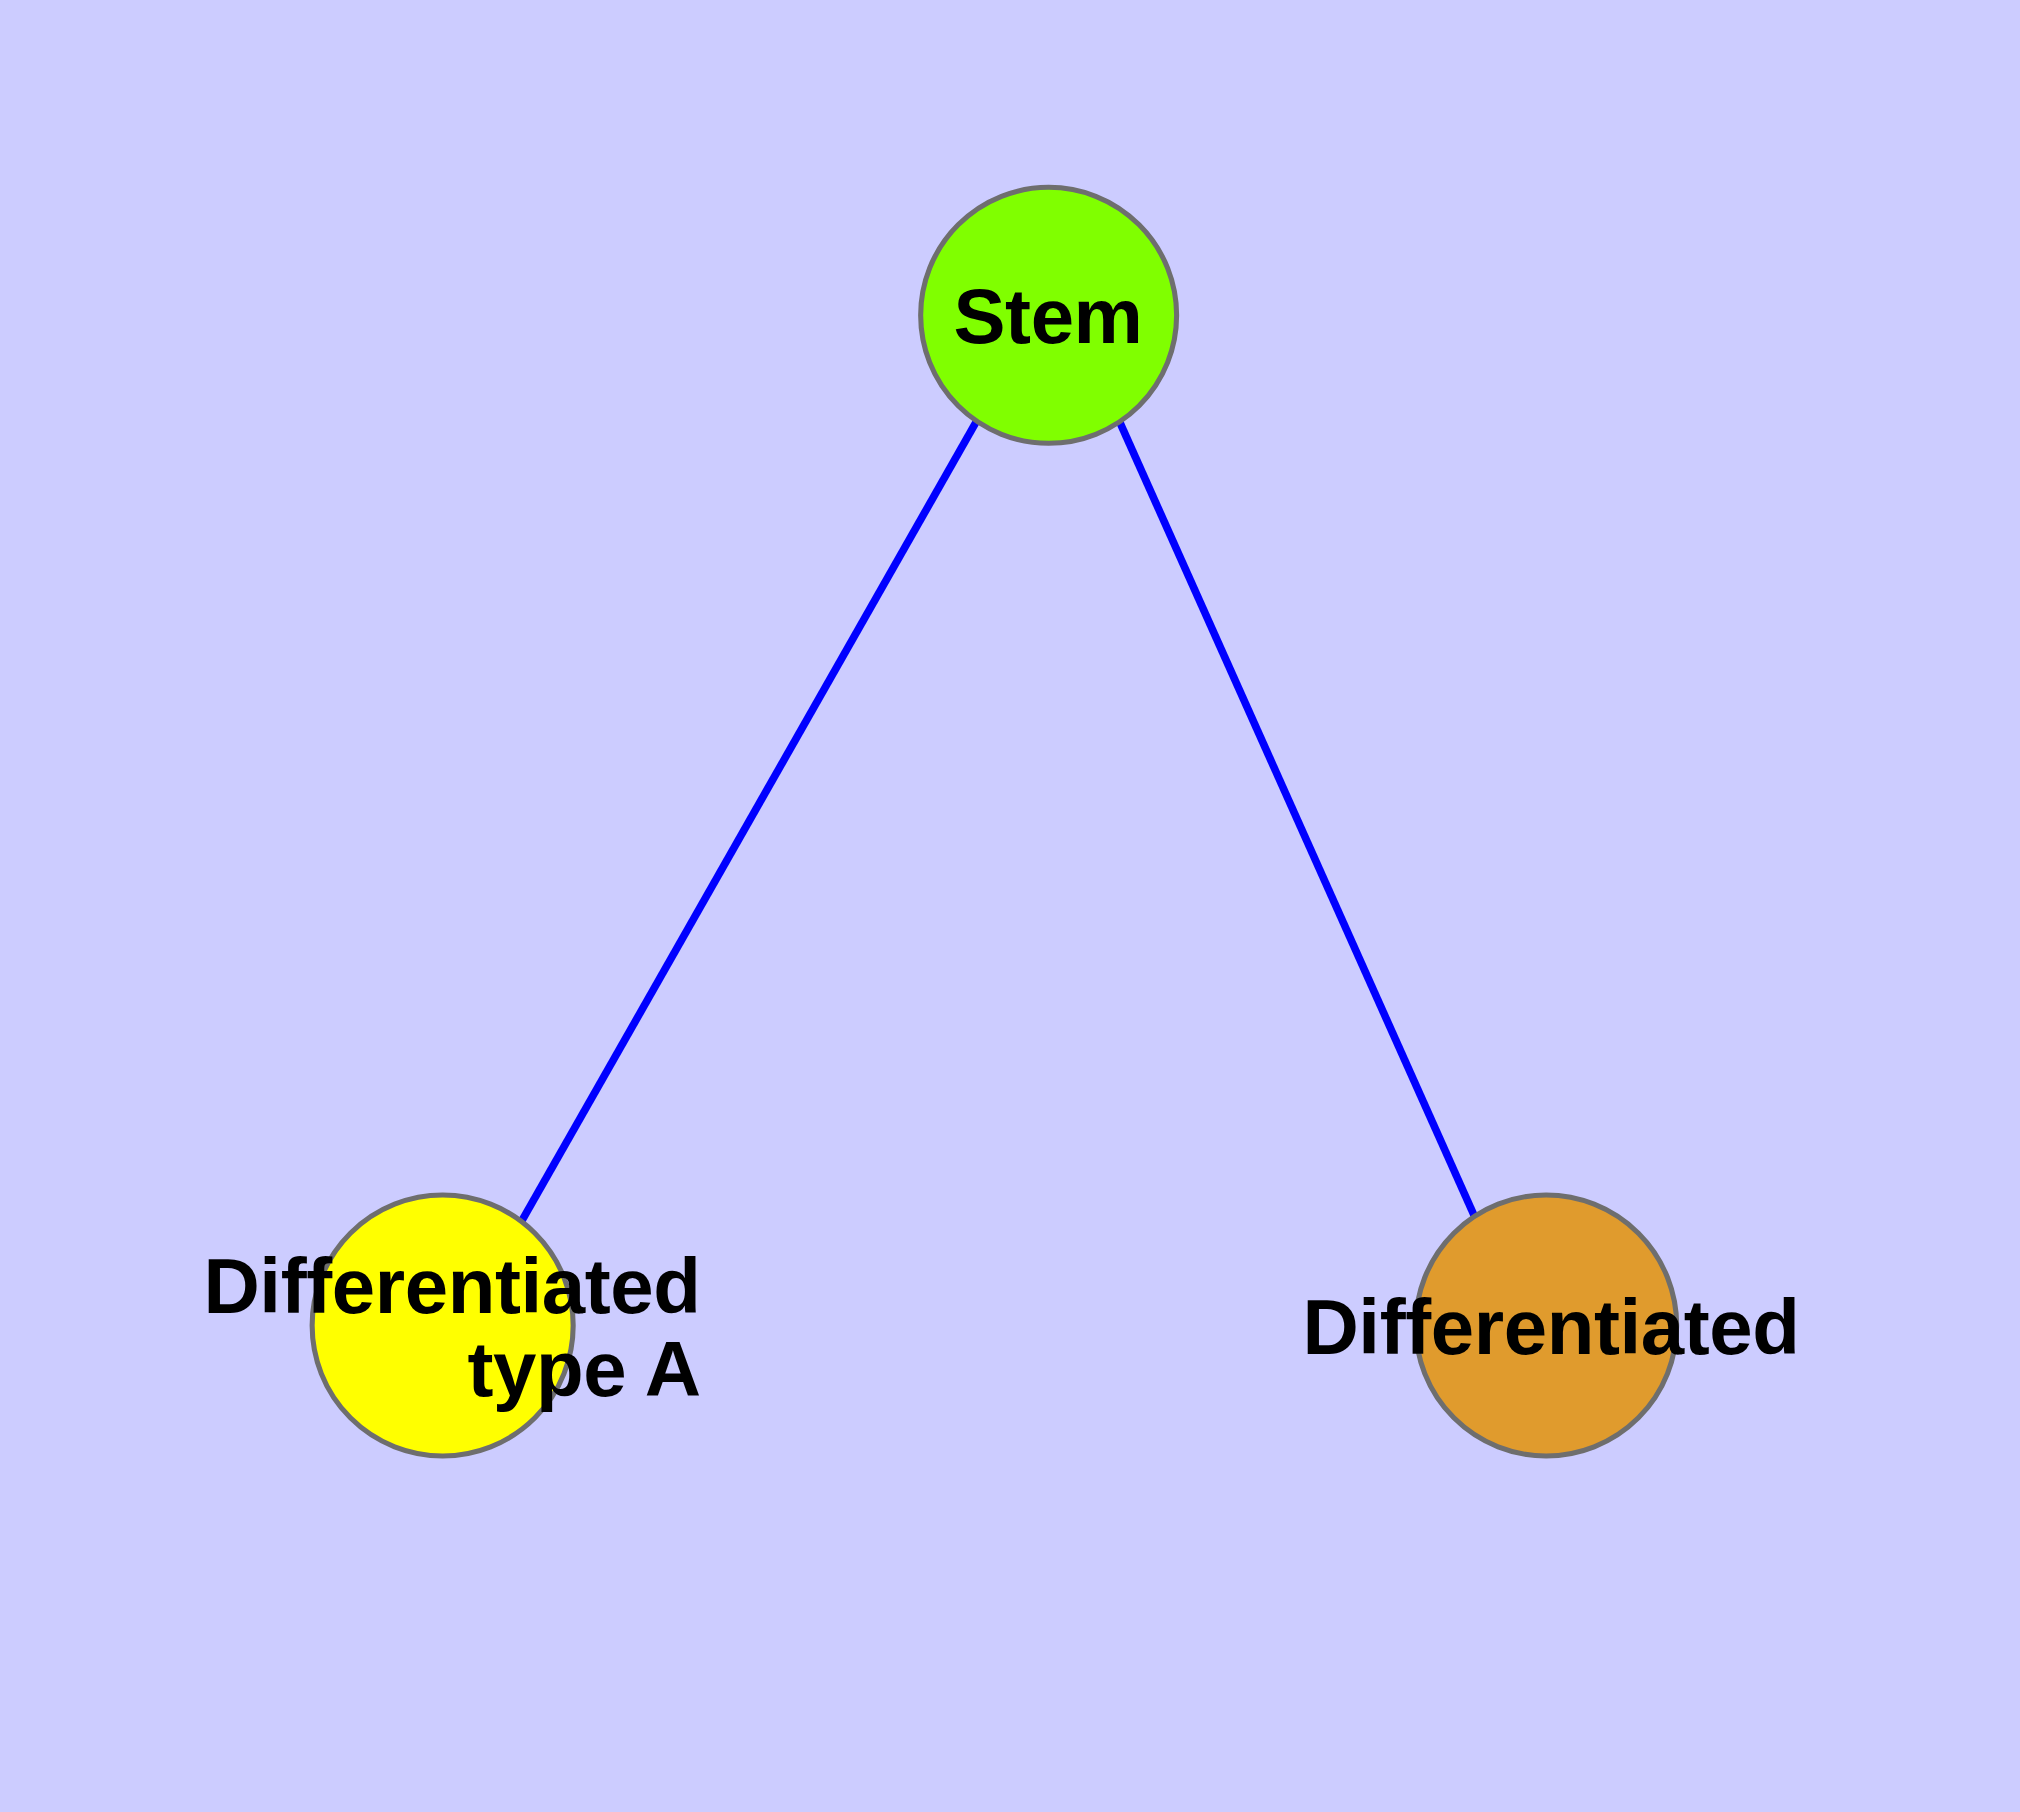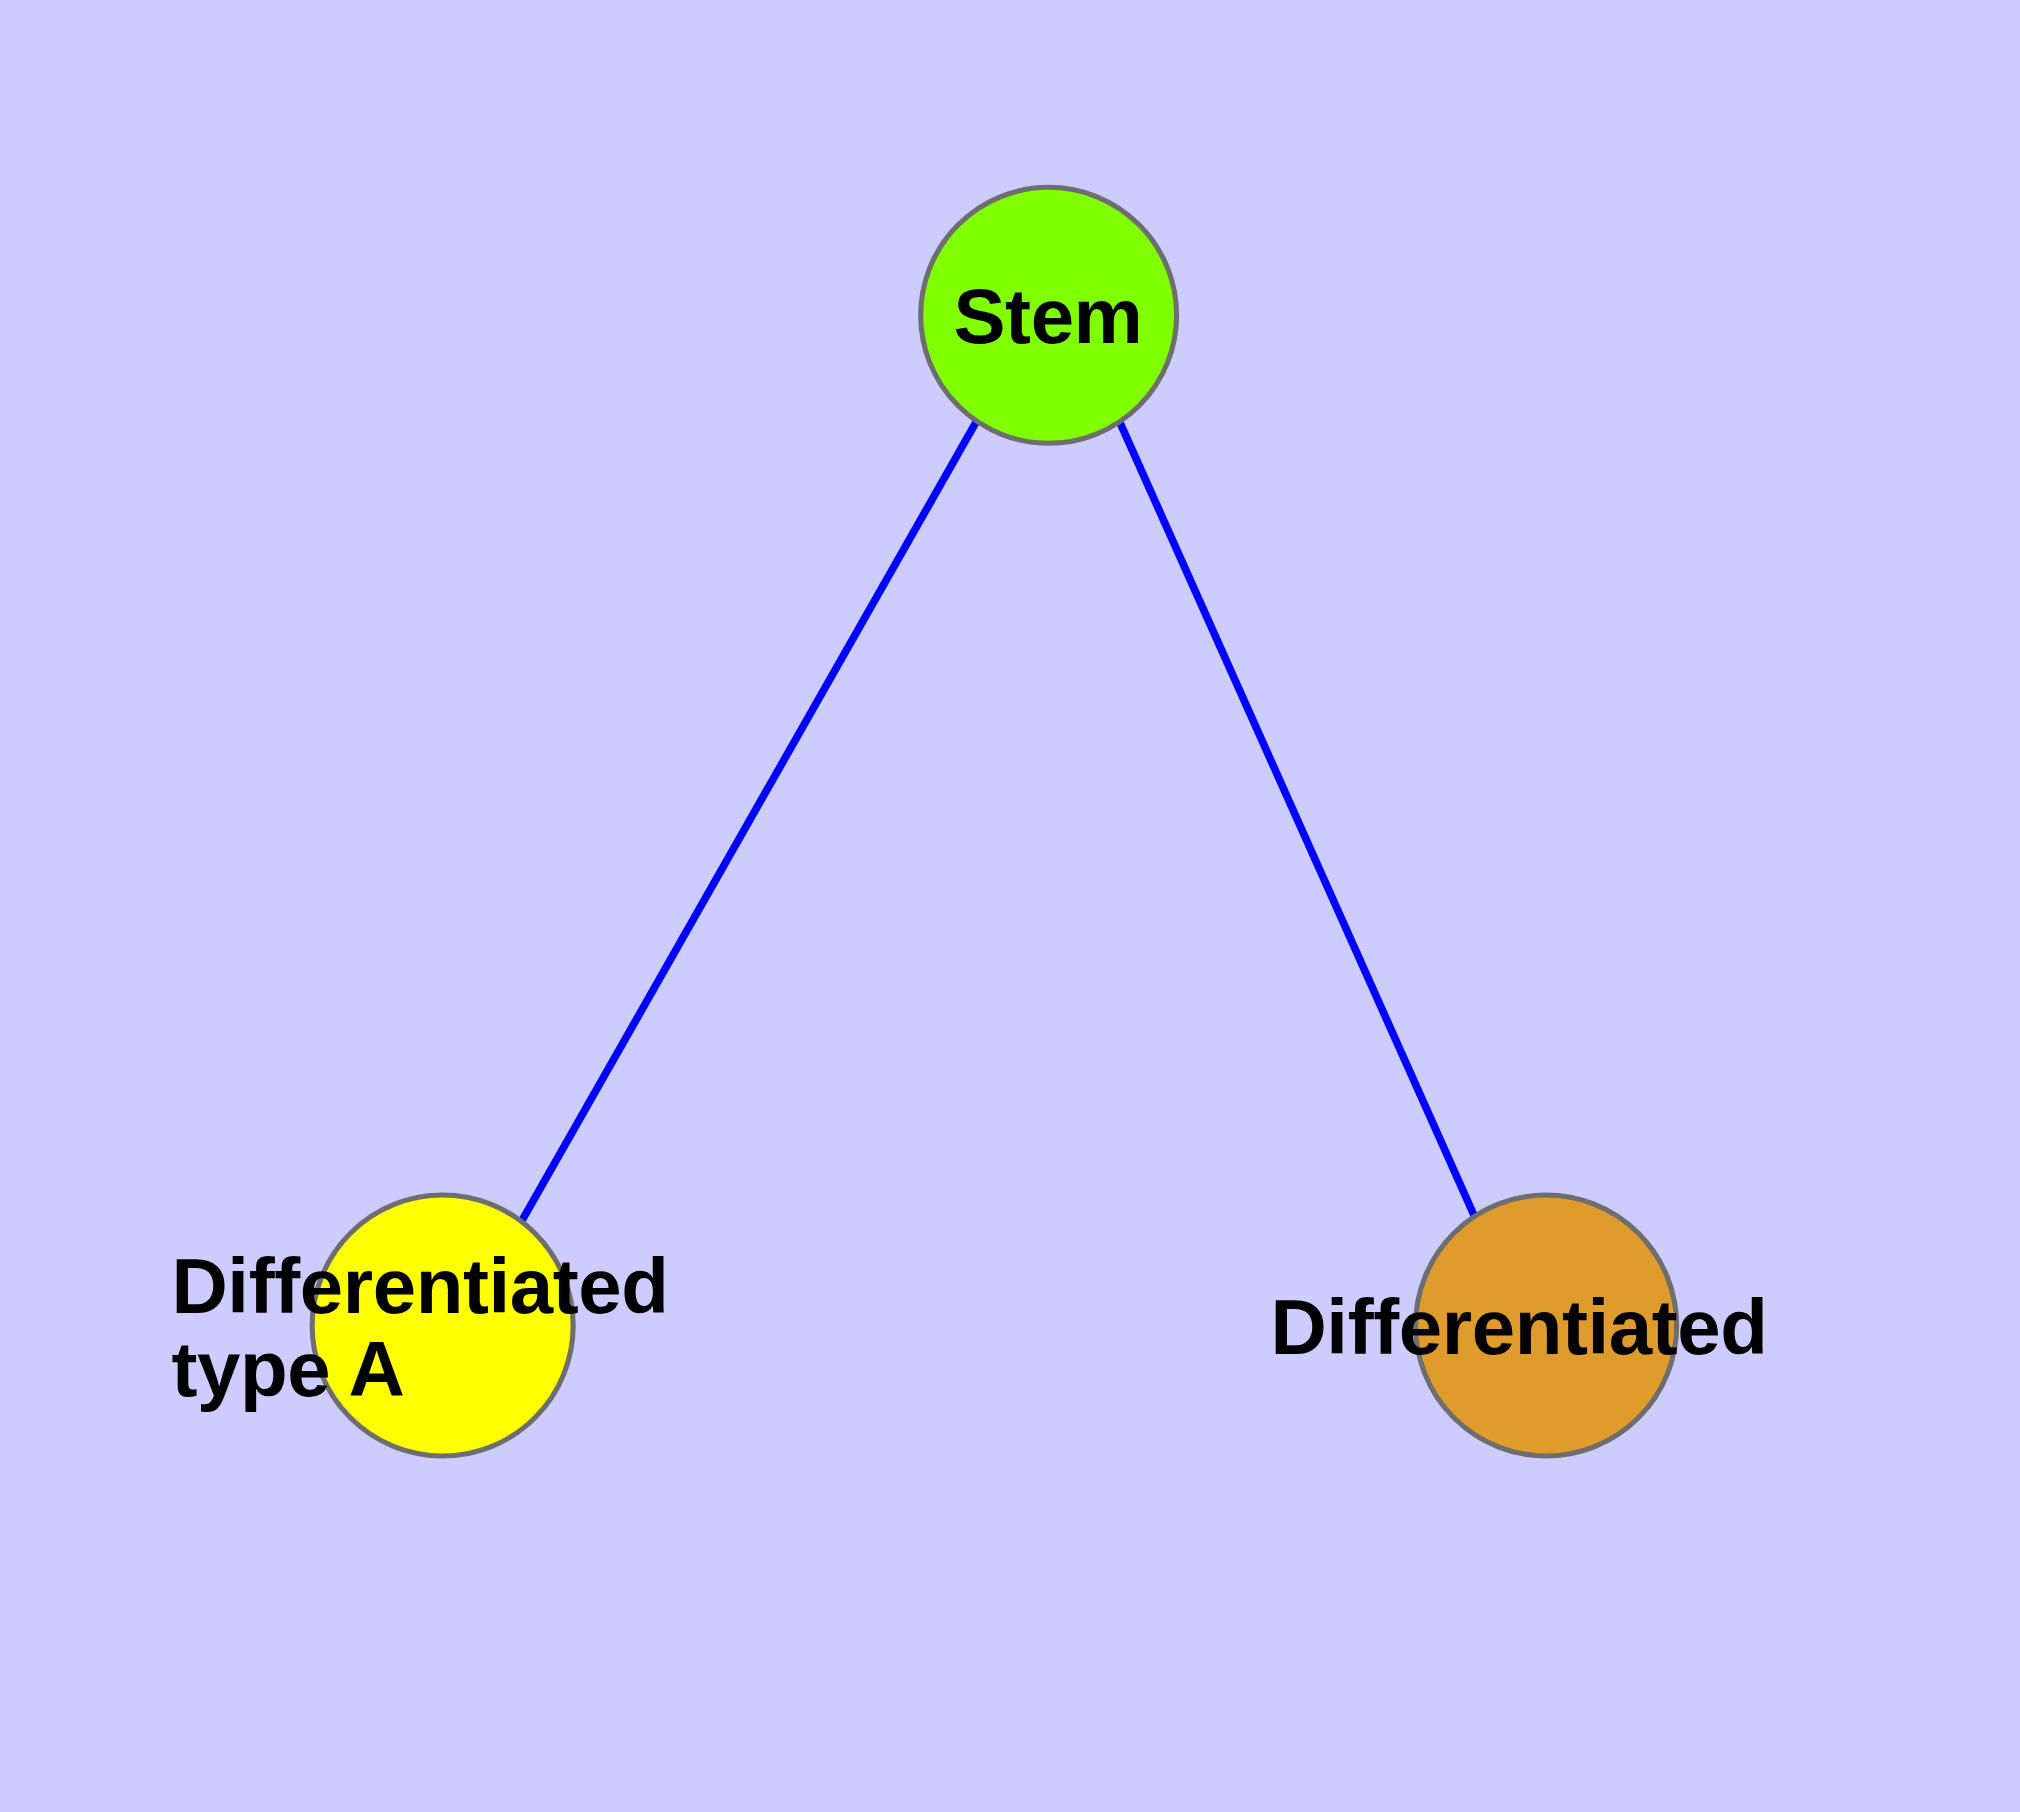"Stem" .node-label { text-align: left -> right }
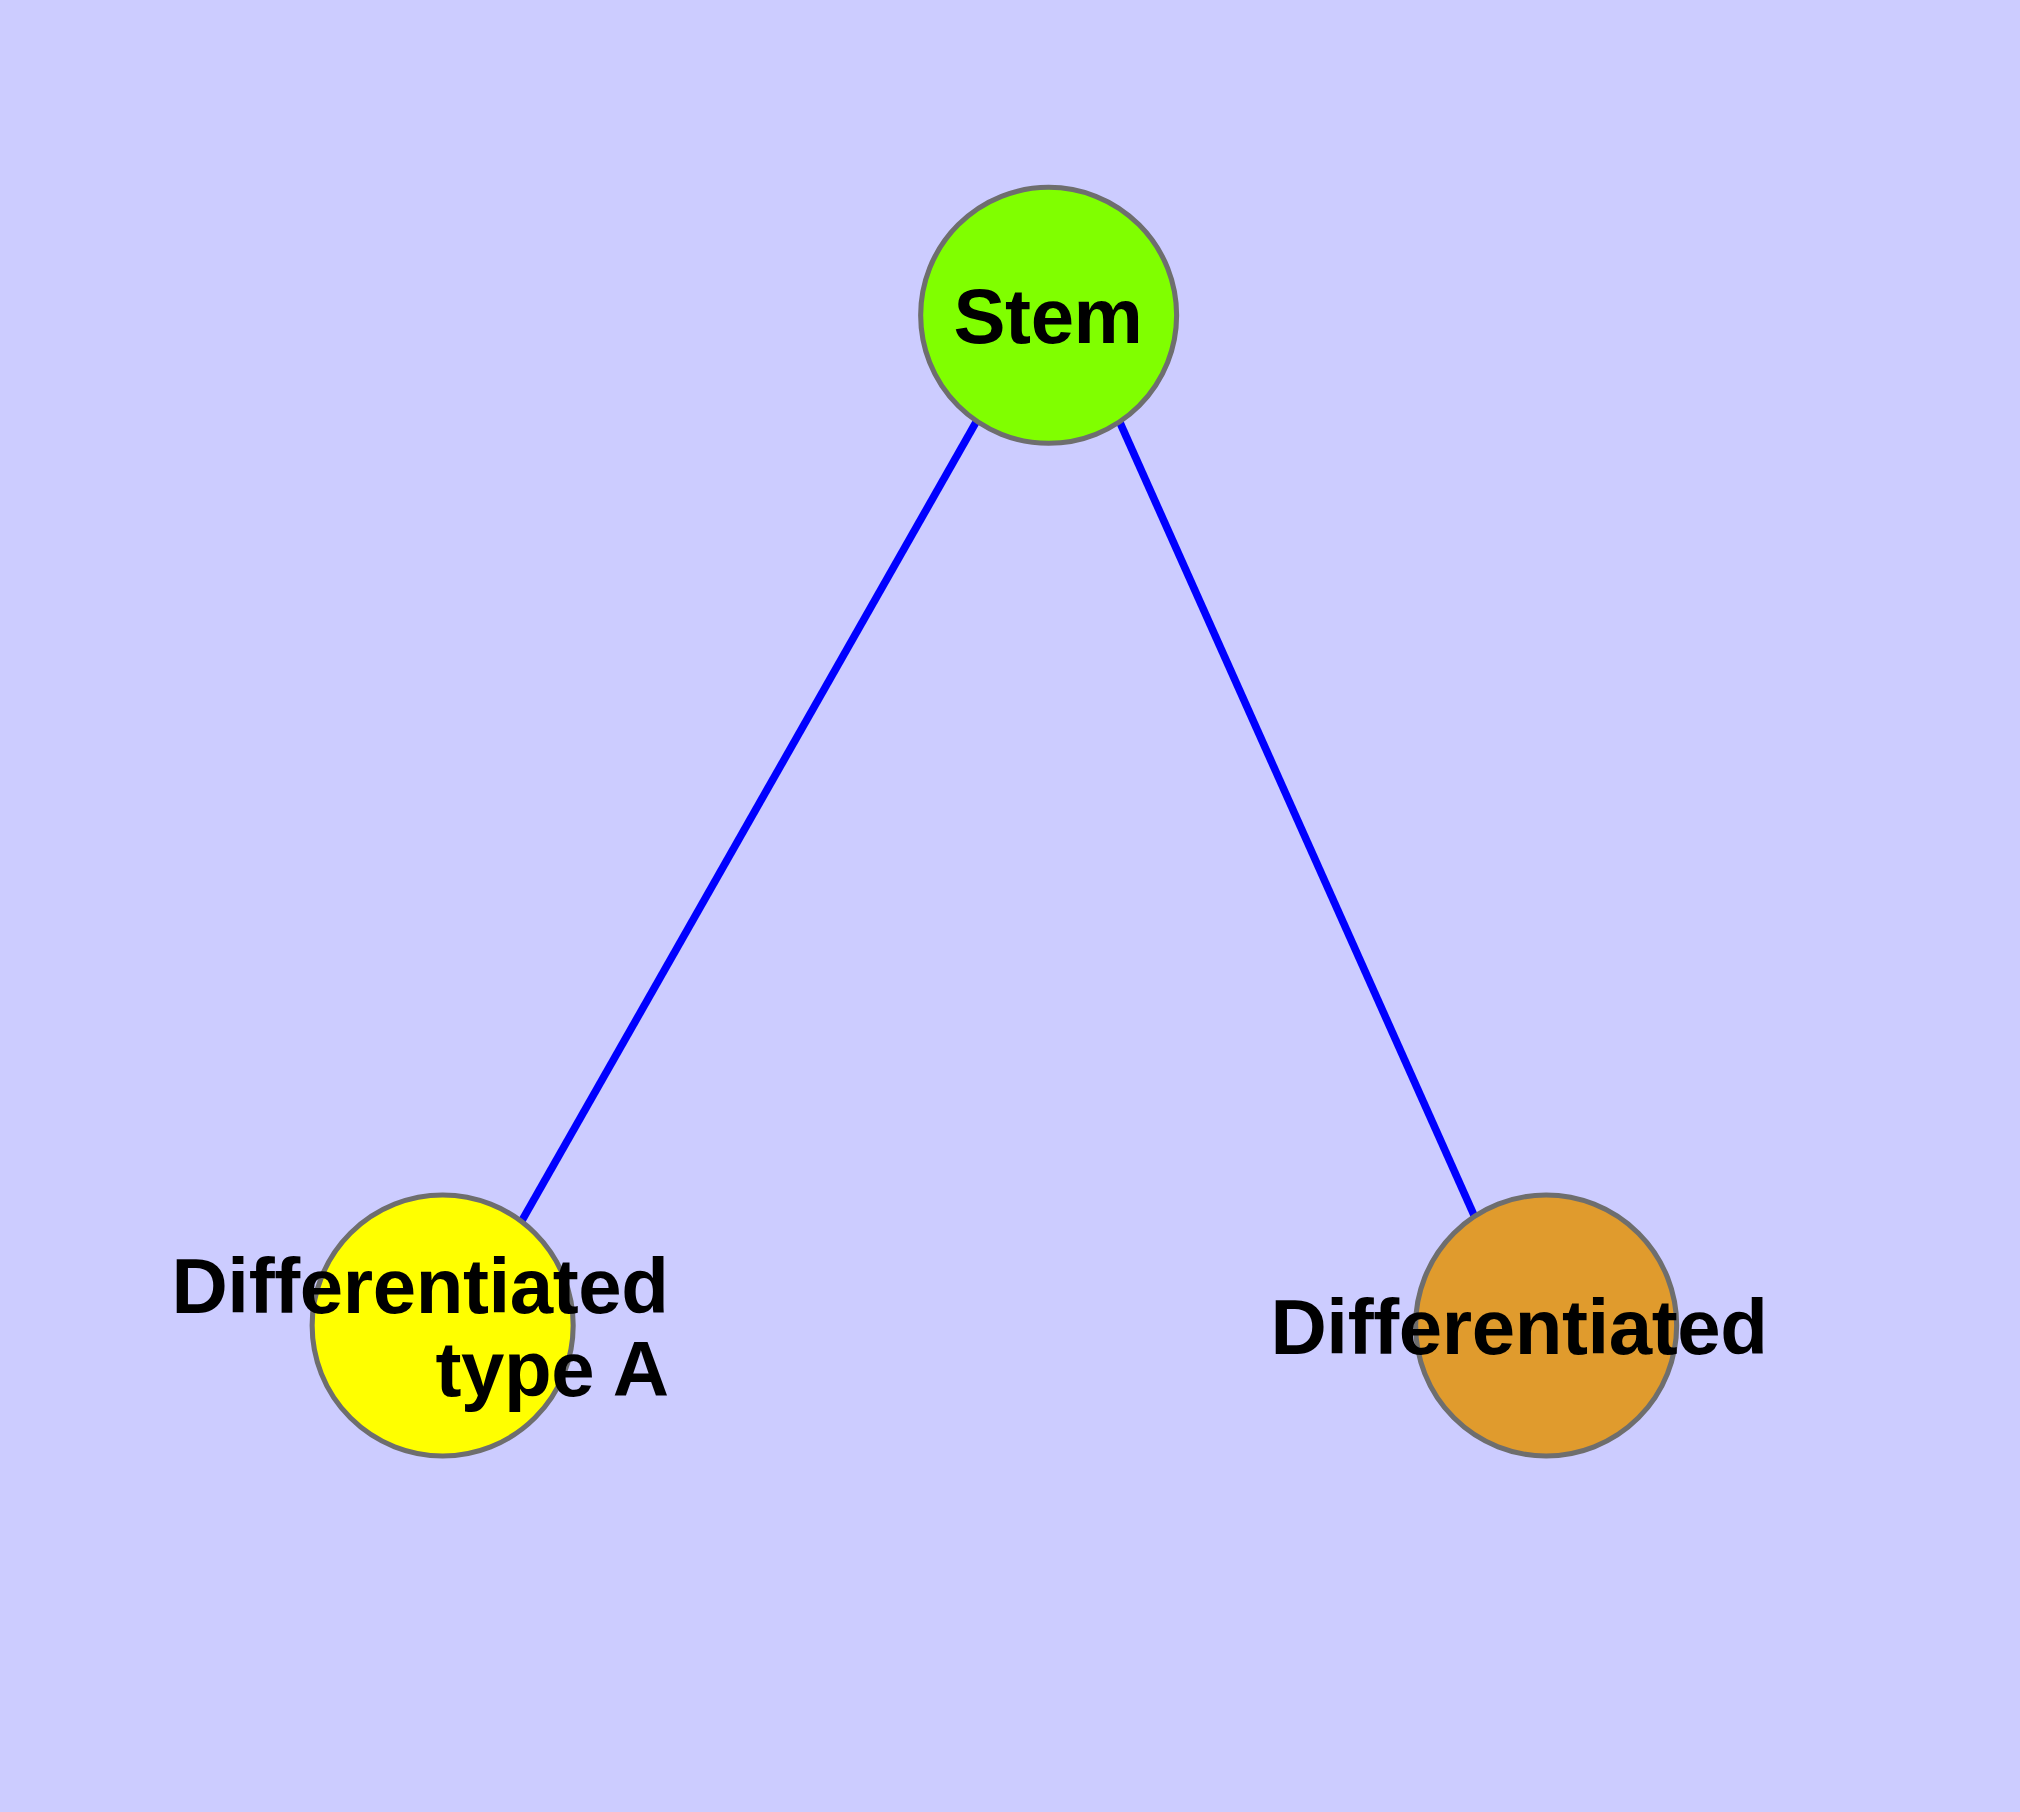"Differentiated" .label-diff { margin-left: none -> 32px }
